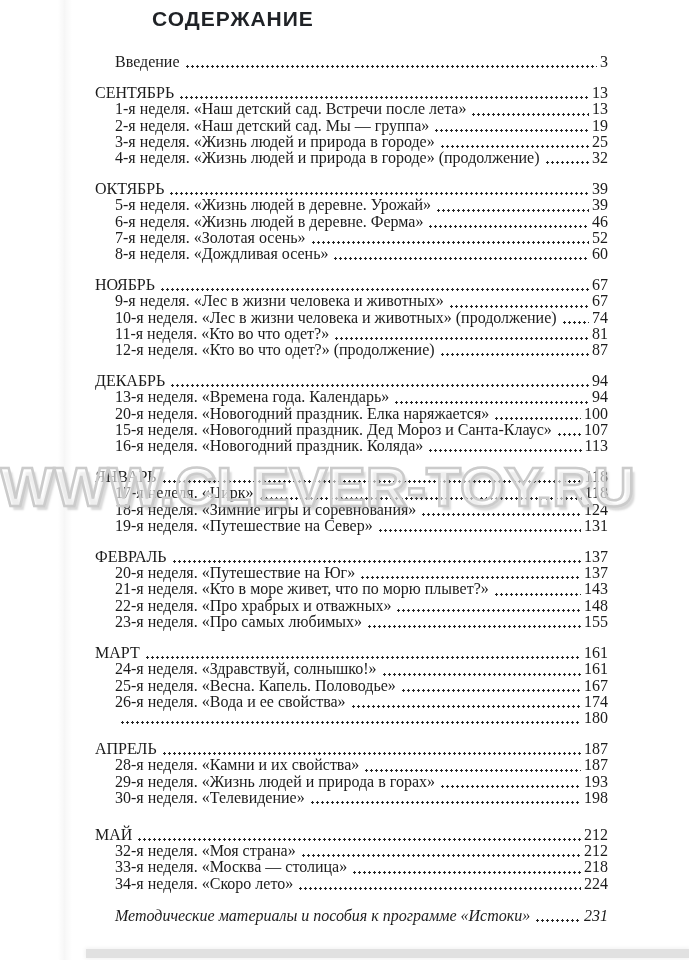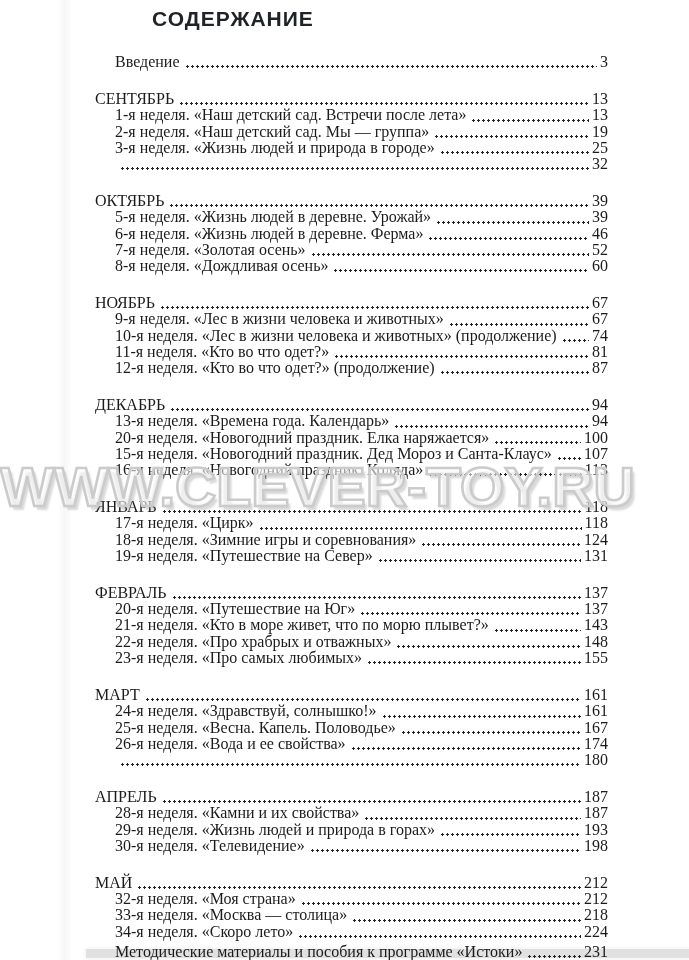"СЕНТЯБРЬ" .section { margin-top: 21px -> 15px }
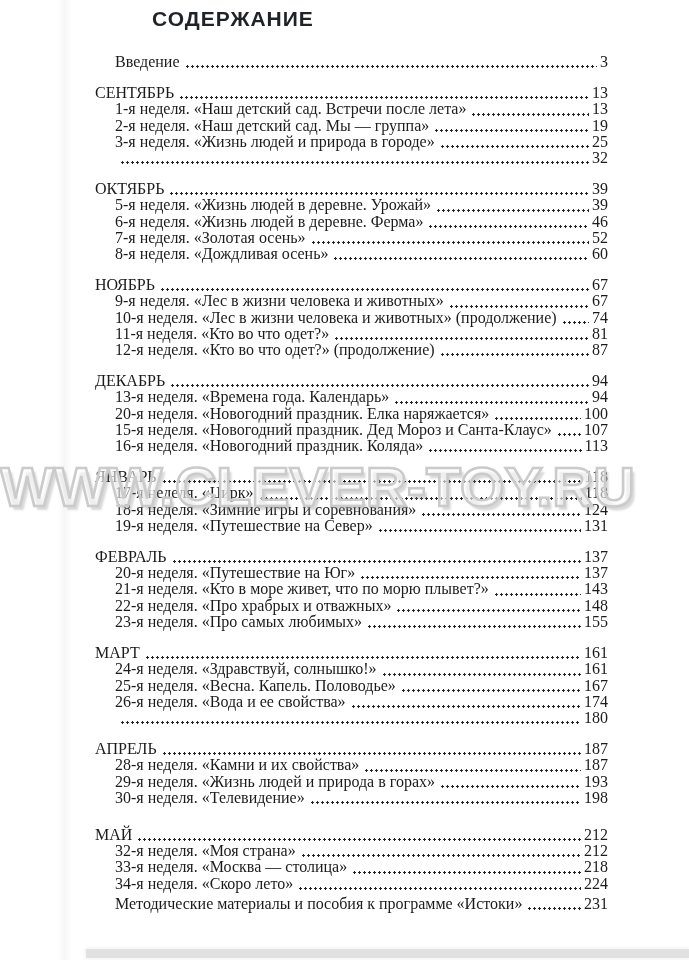"4-я неделя. «Жизнь людей и" span.lbl { html: none -> <span>4-я неделя. «Жизнь людей и природа в городе» (продолжение)</span> }
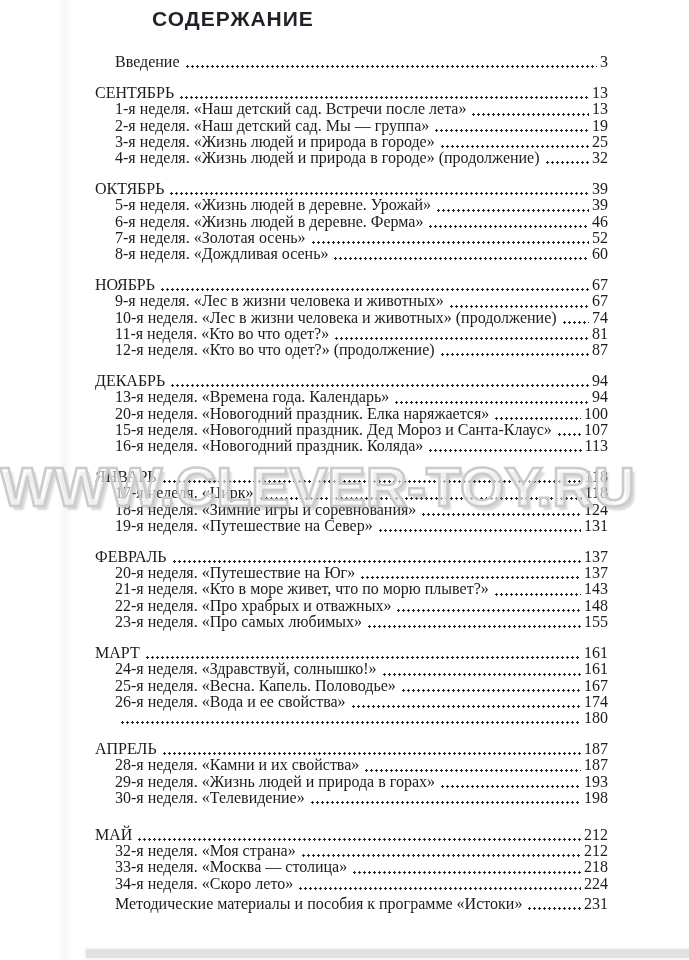"Методические материалы и пособия к" .appendix { font-style: none -> italic; margin-top: 4px -> 16px }
